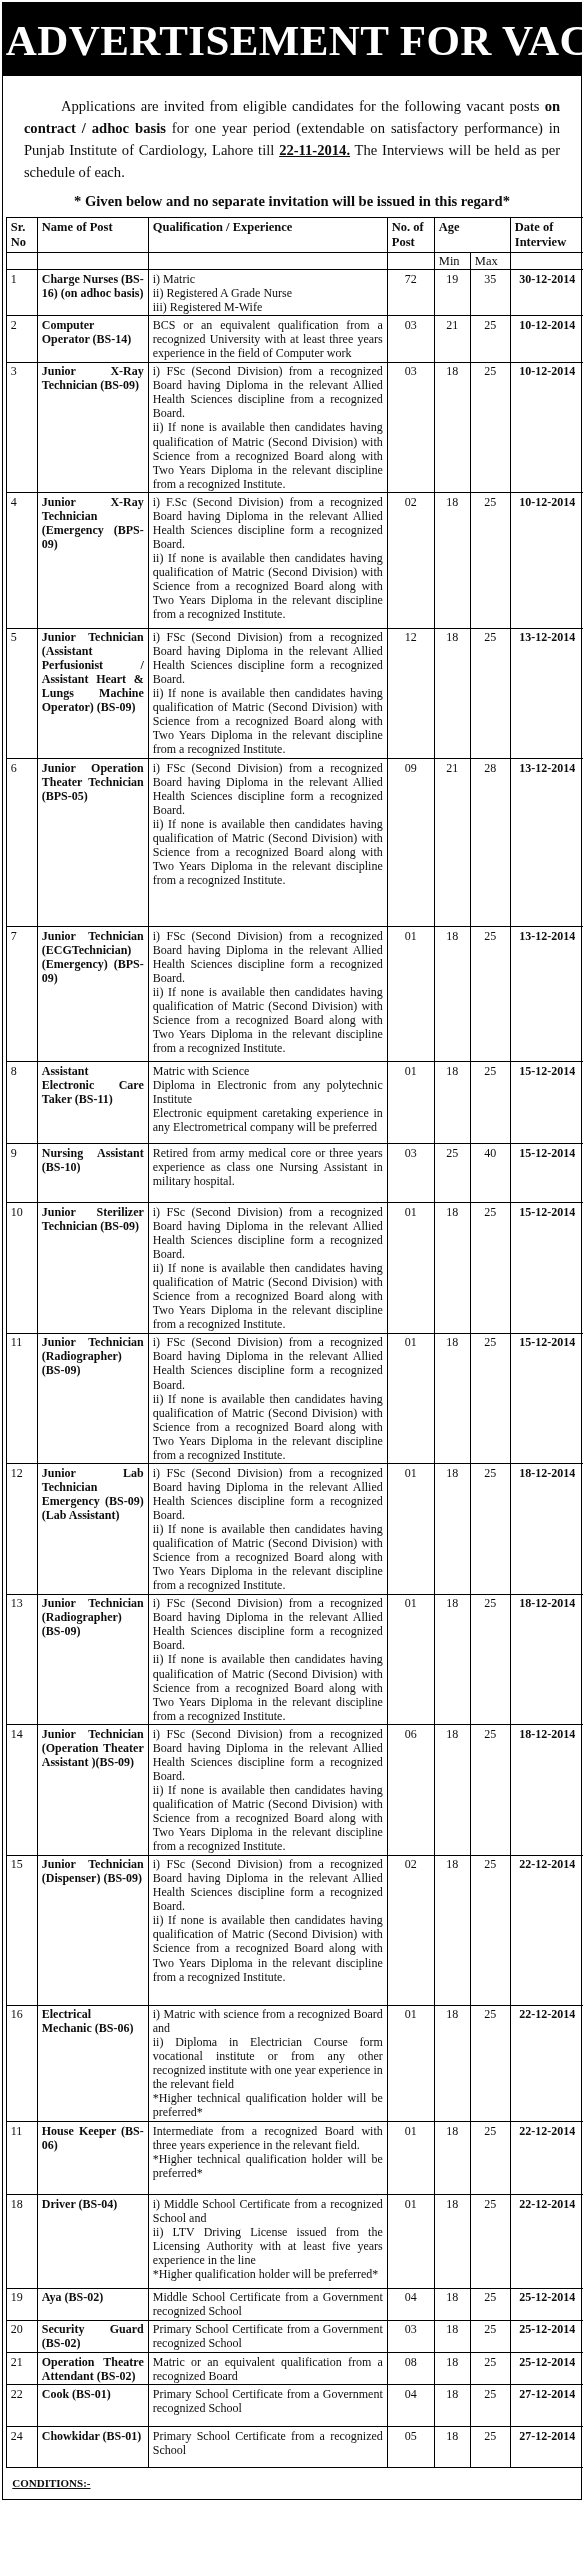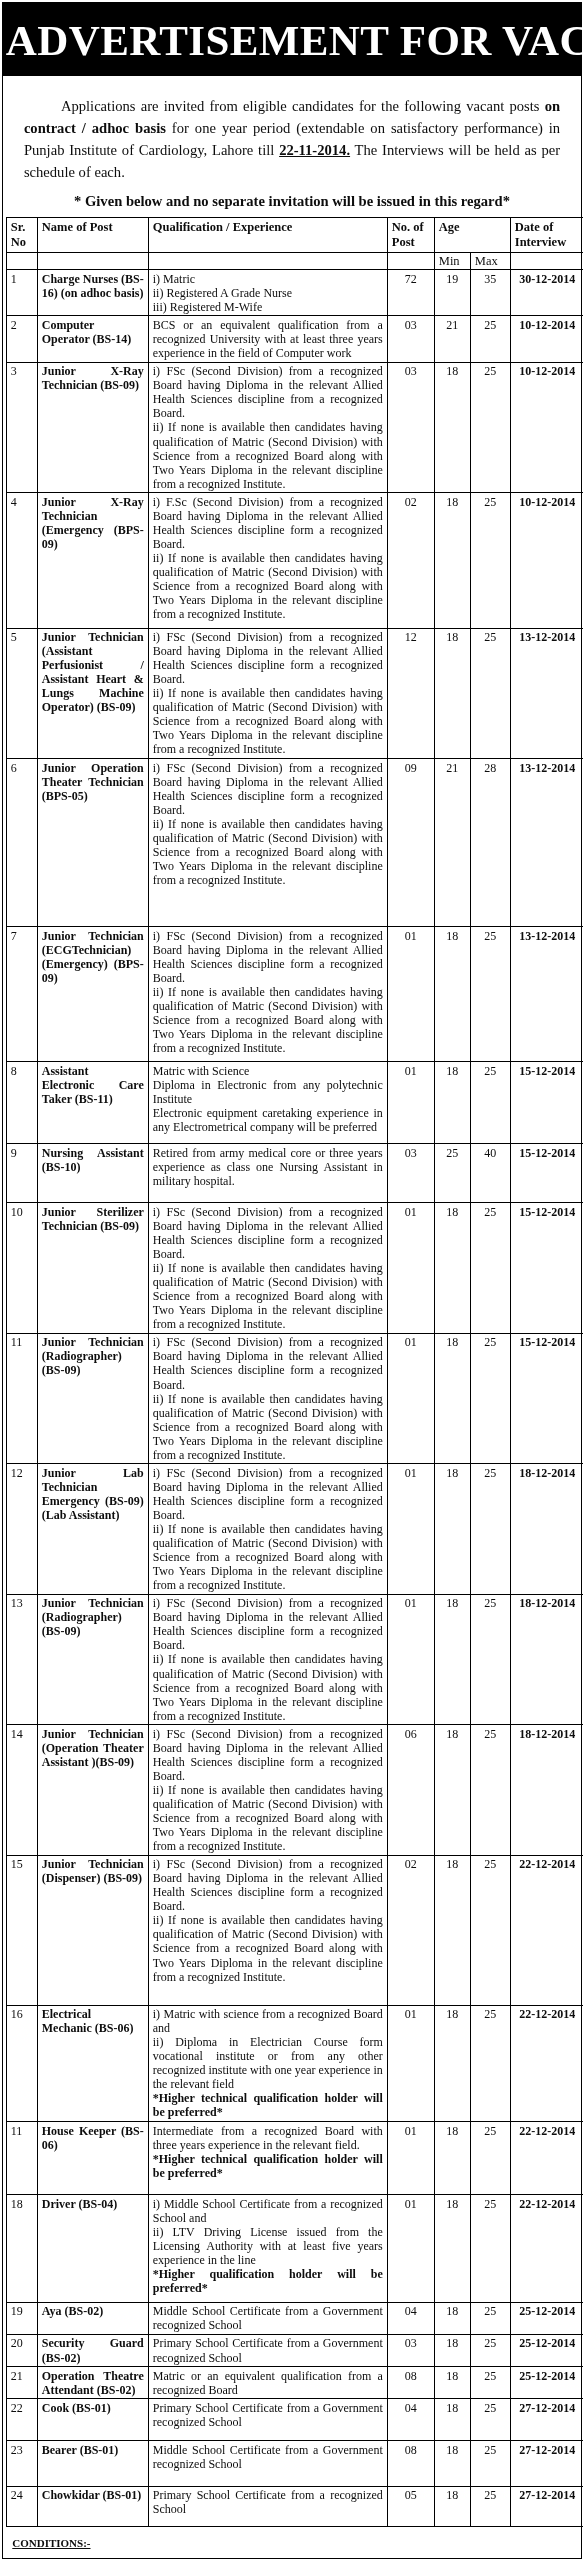"*Higher technical qualification holder" td.c-qual .b { font-weight: bold -> normal }
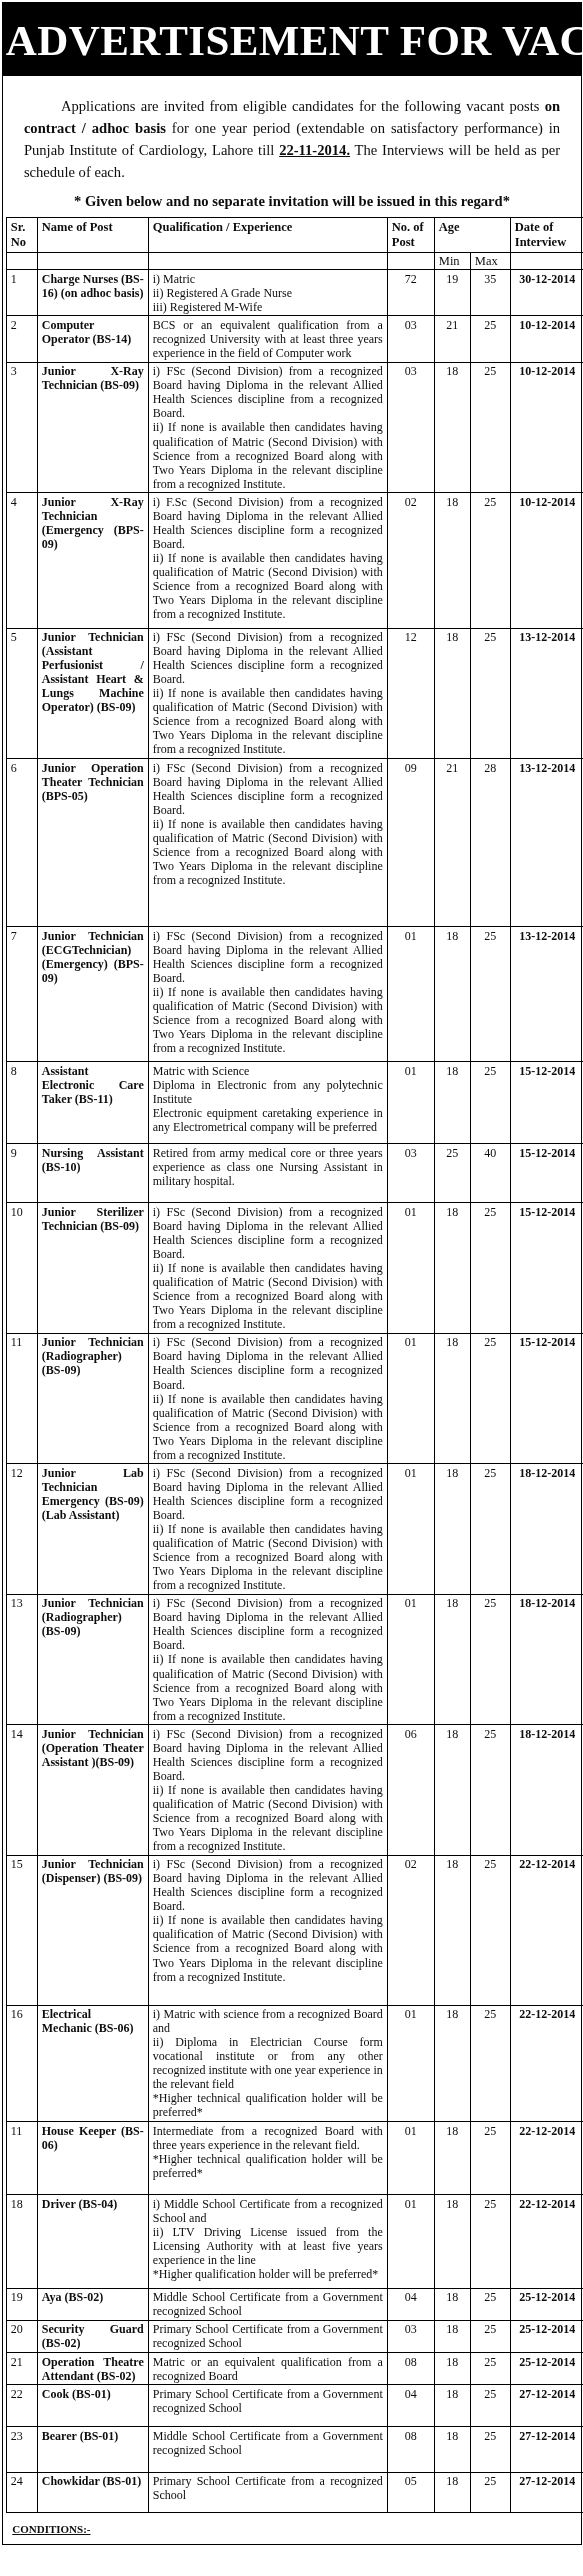"23" tr { html: <tr> <td>23</td> <td>Bearer (BS-01)</td> <td> <div>Middle School Certificate from a Government recognized School</div> </td> <td>08</td> <td>18</td> <td>25</td> <td>27-12-2014</td> </tr> -> none }
